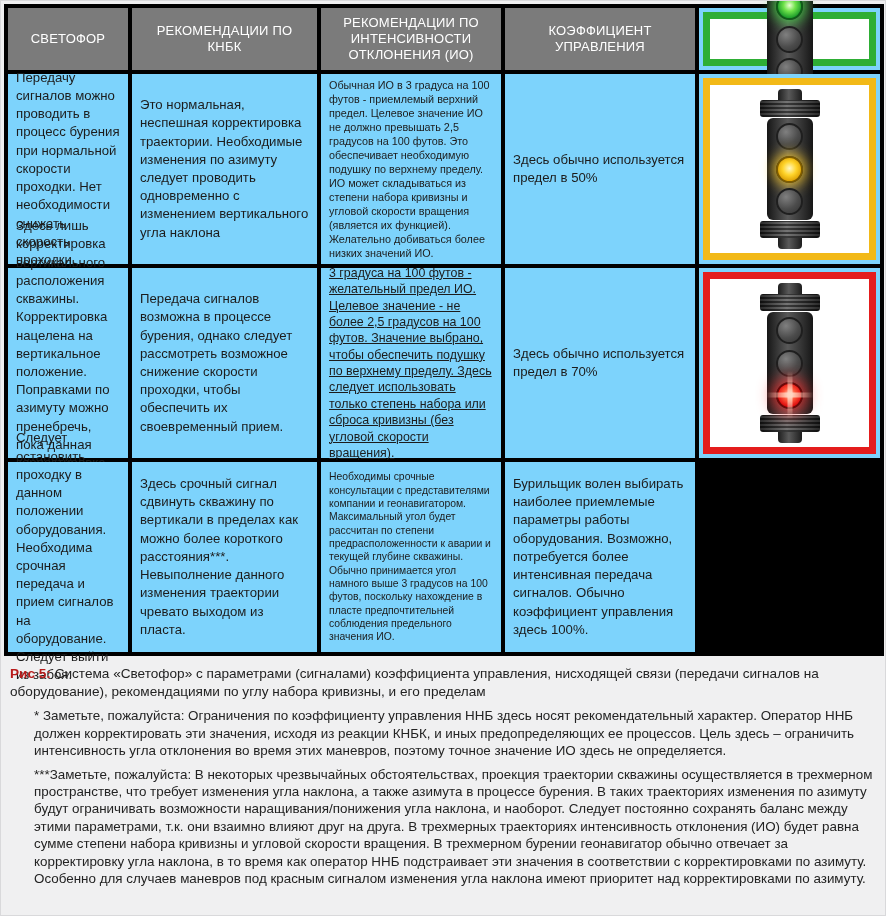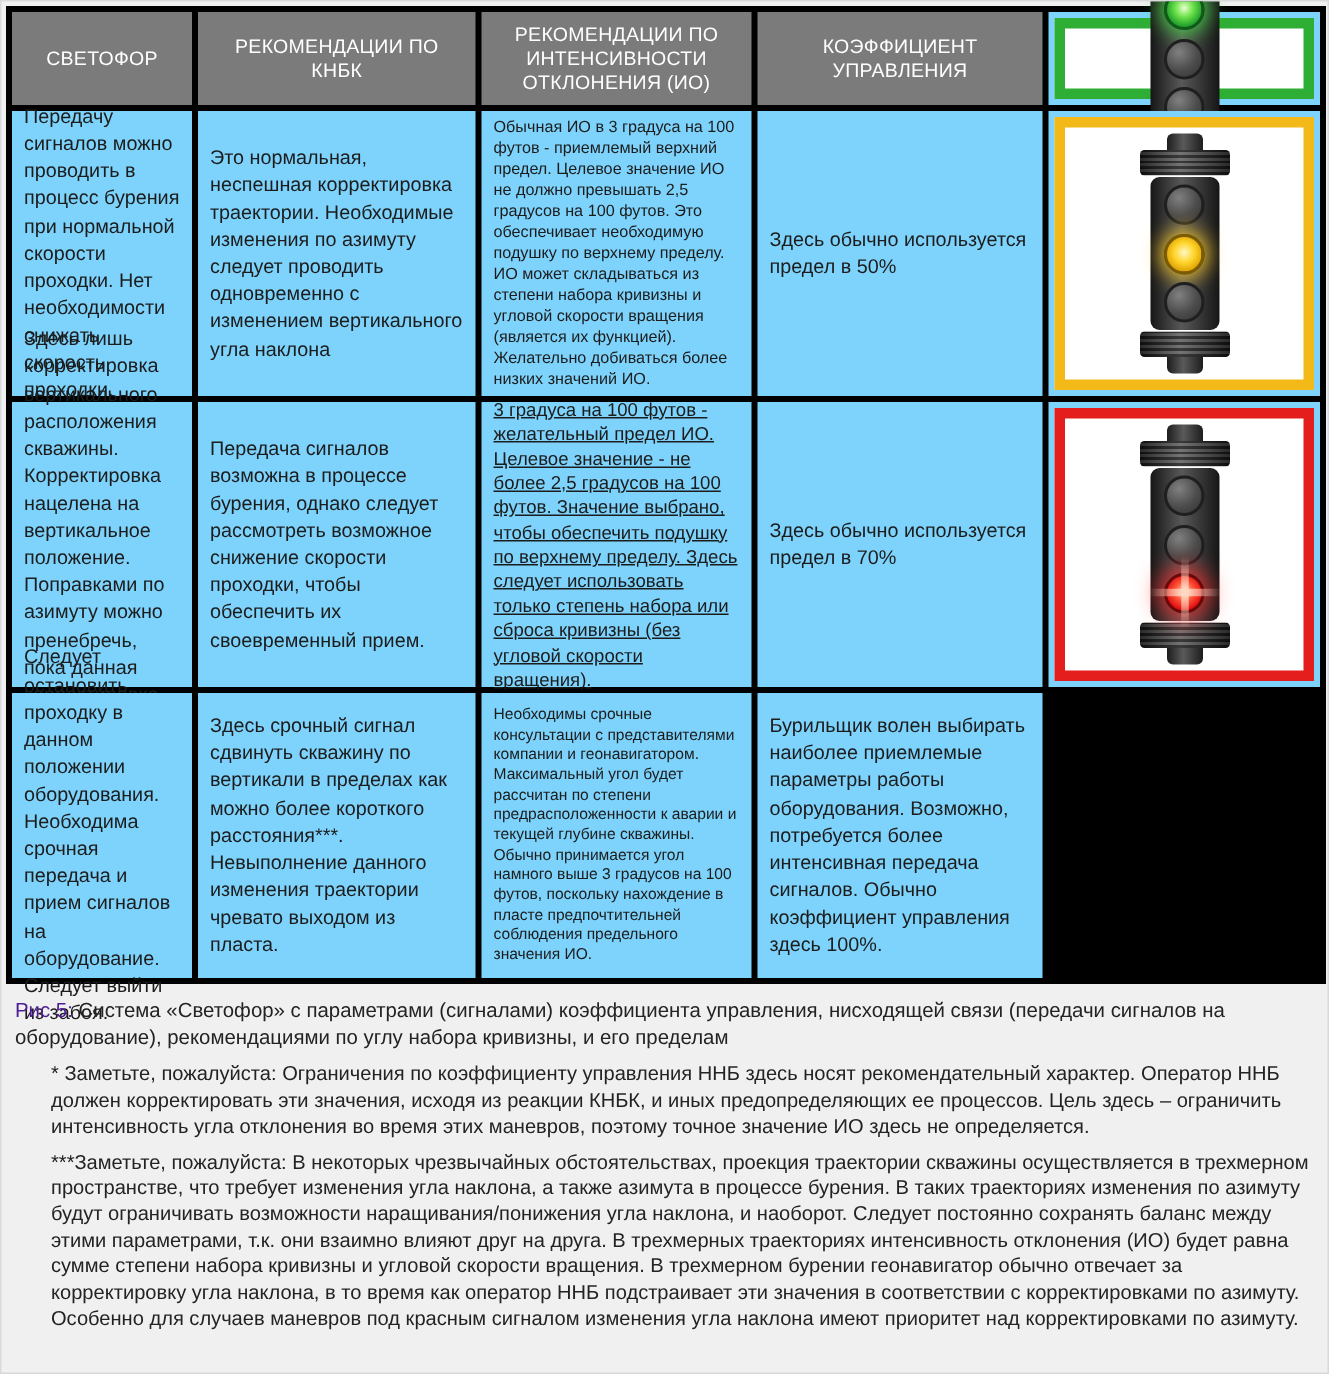"Рис 5:" .figlabel { color: #4c1d95 -> #b91c1c; font-weight: normal -> bold }
